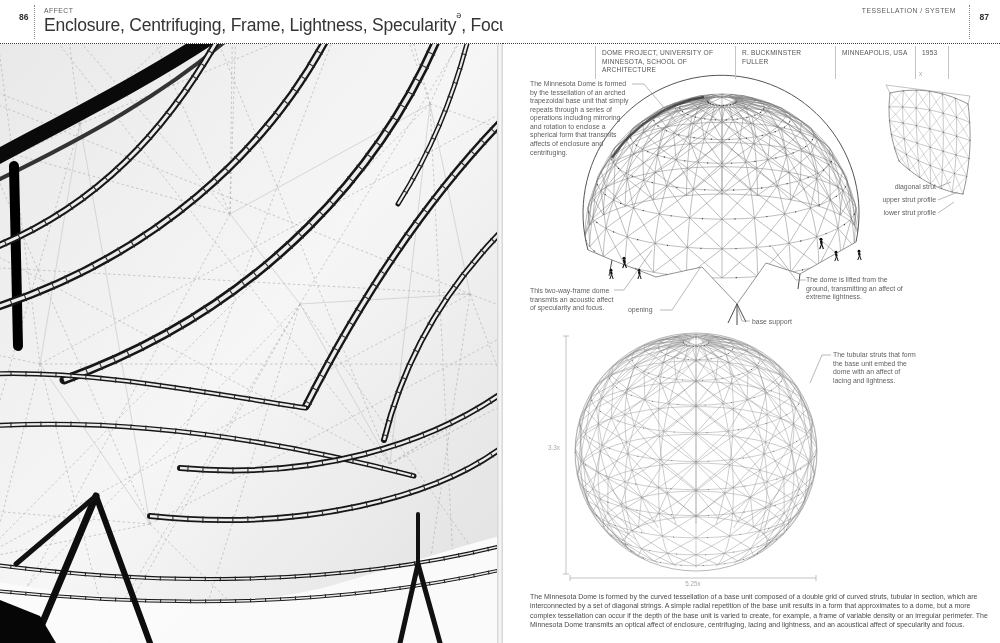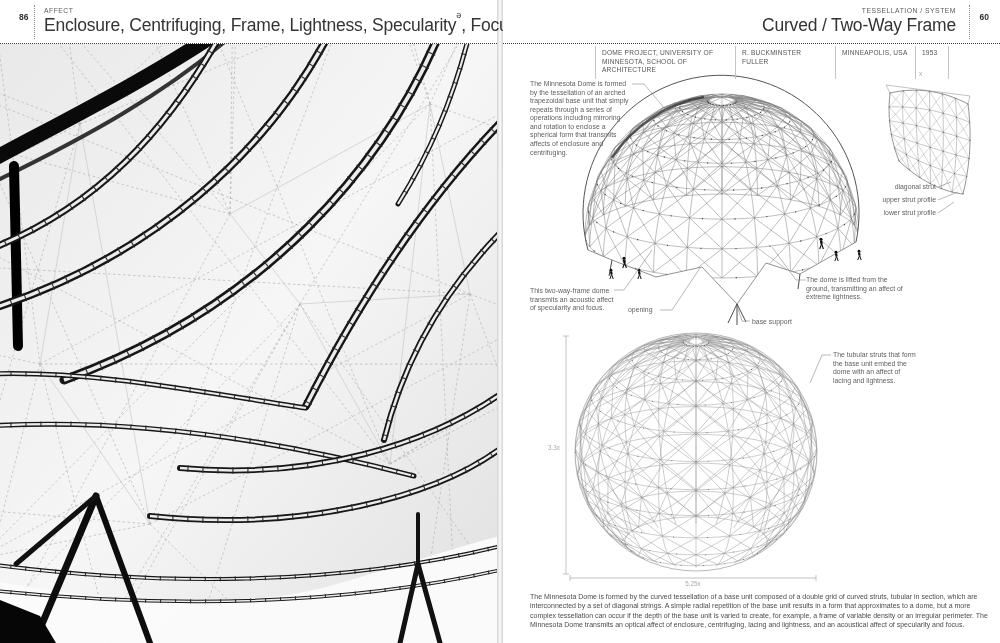"86" .page.left { padding-left: none -> 18px }
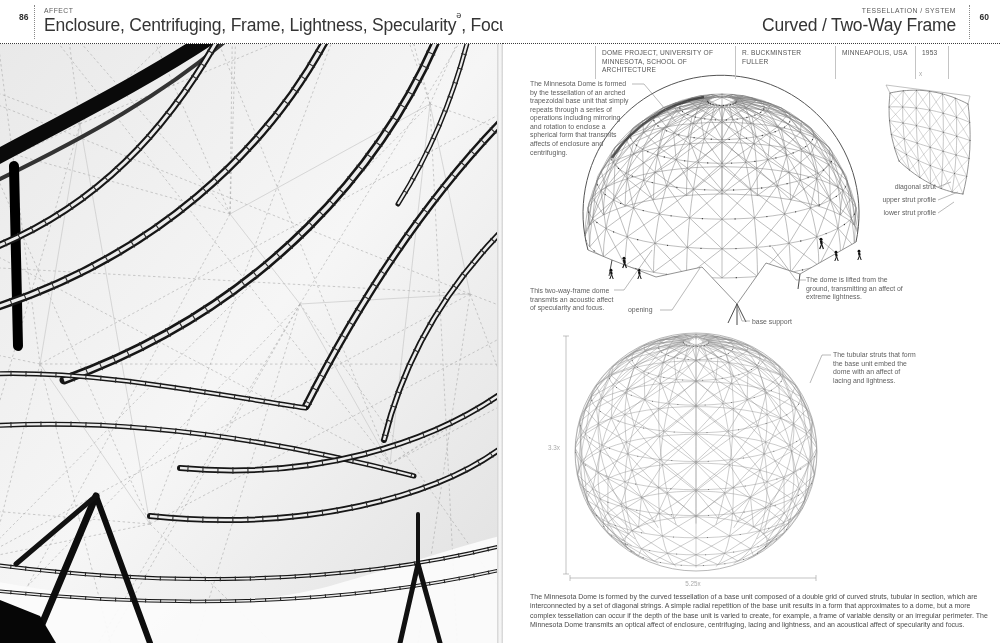"Curved / Two-Way Frame" h1.ptitle { html: <h1>Curved / Two-Way Frame</h1> -> none }
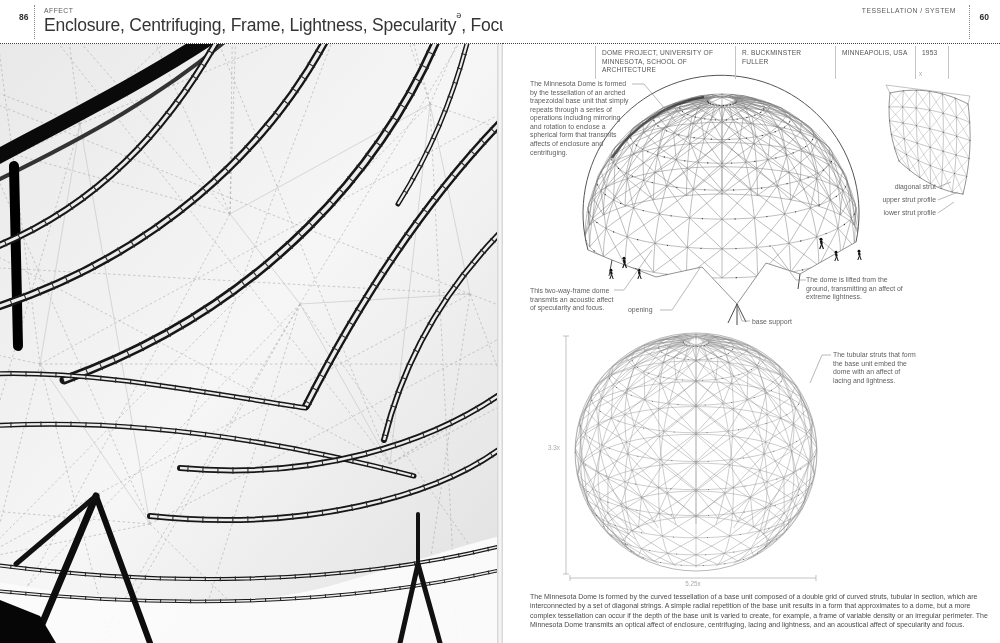"60" span.pagenum { text: 60 -> 87 }
